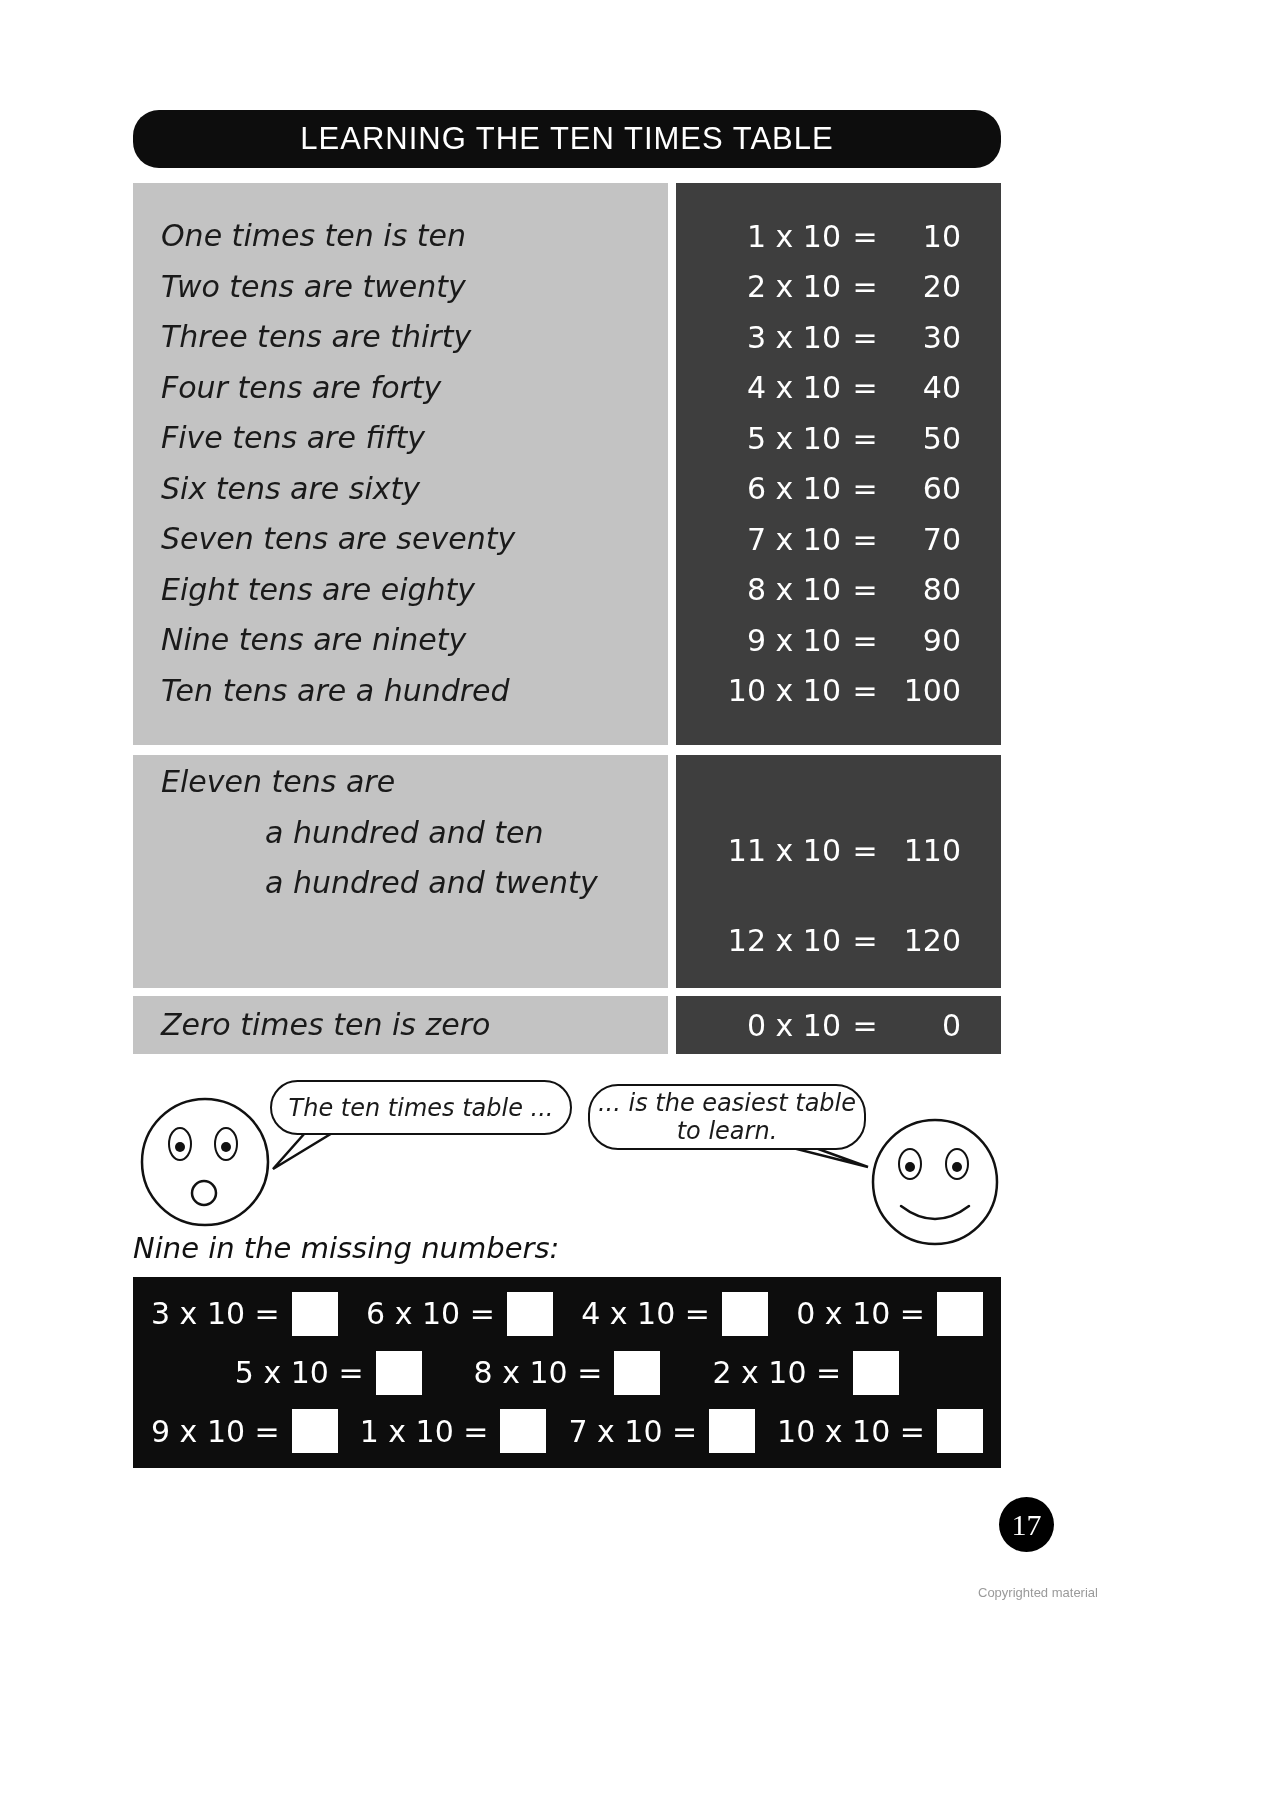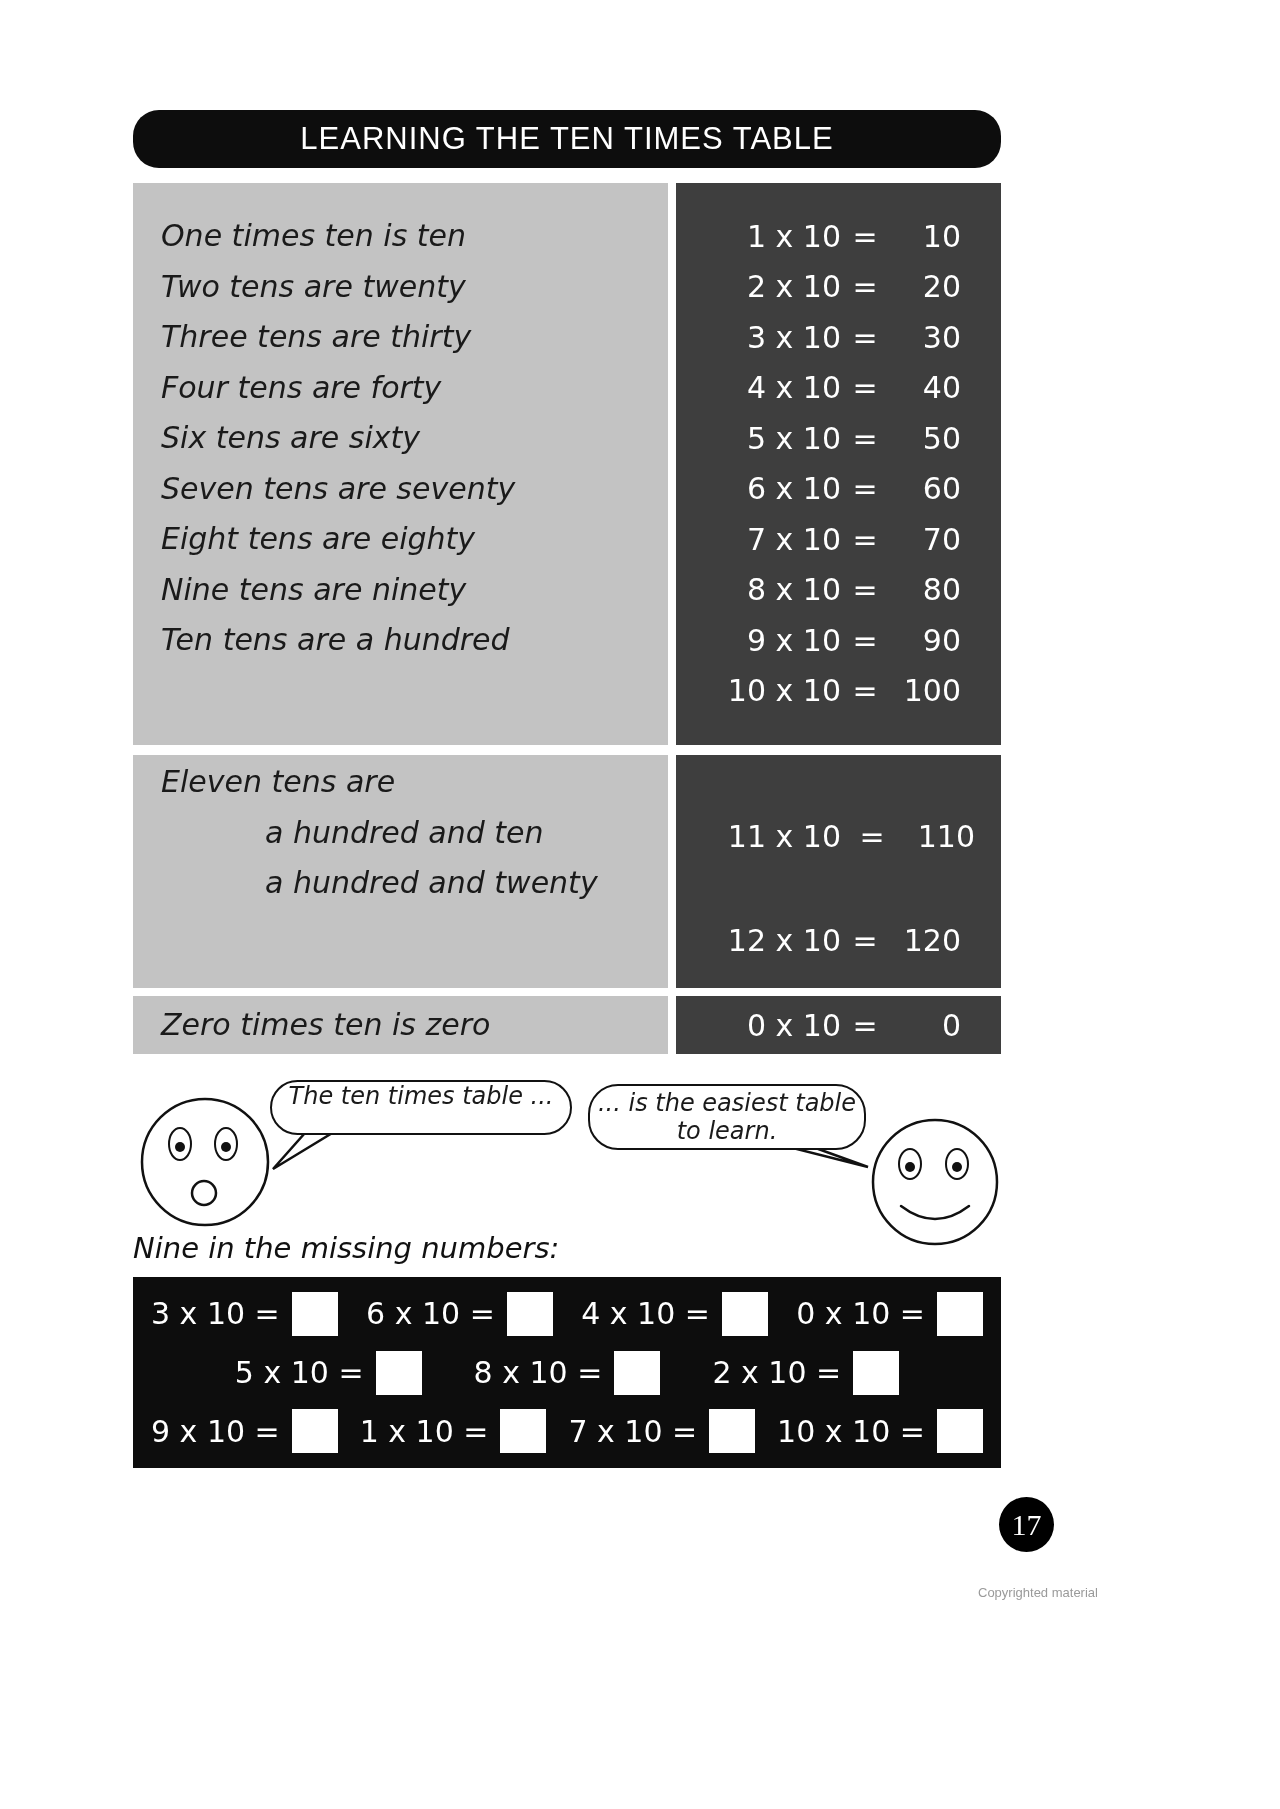"Five tens are fifty" div.phrase { html: none -> <div>Five tens are fifty</div> }
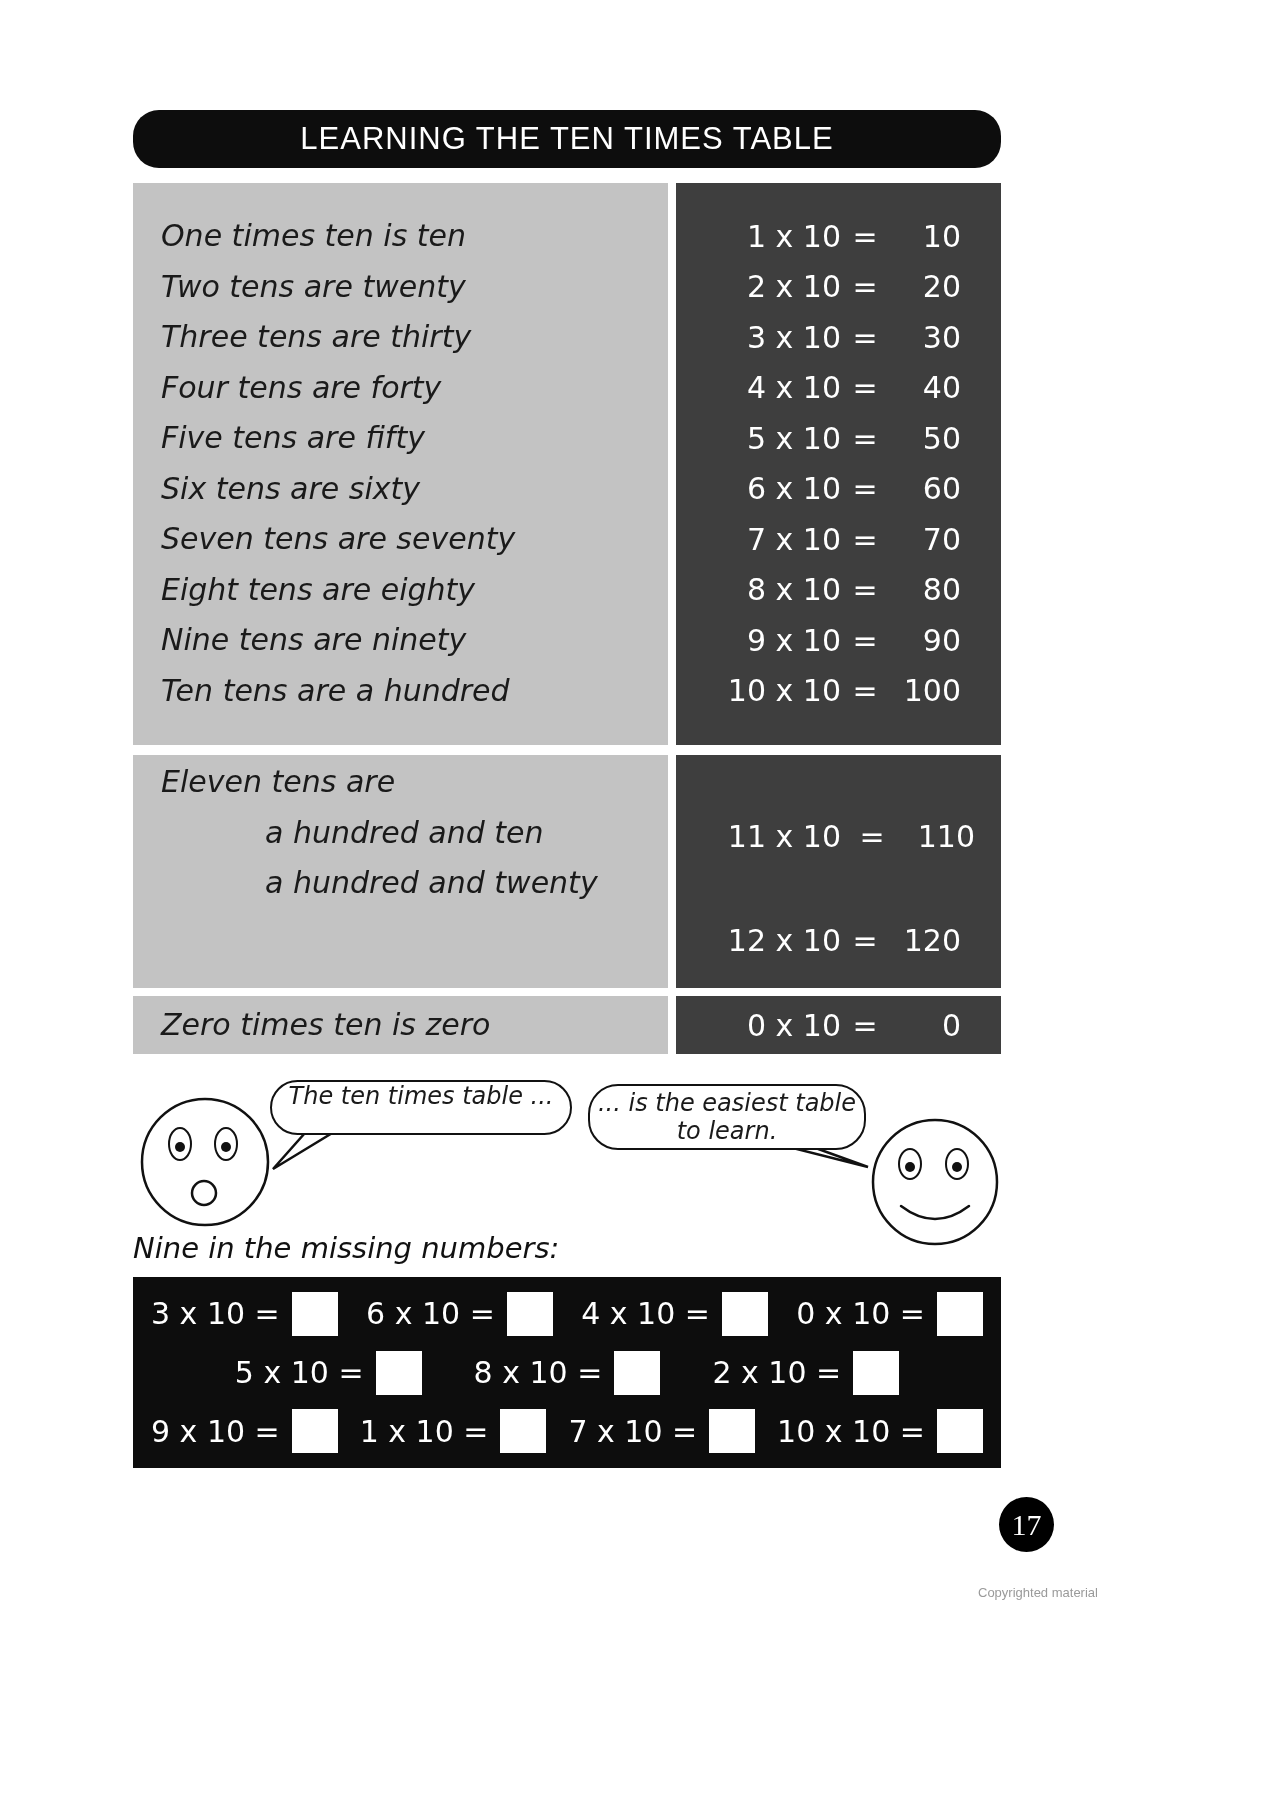"11 x 10" .sec-ext .eq-row.e1 { gap: 7px -> none; top: 56px -> 70px }
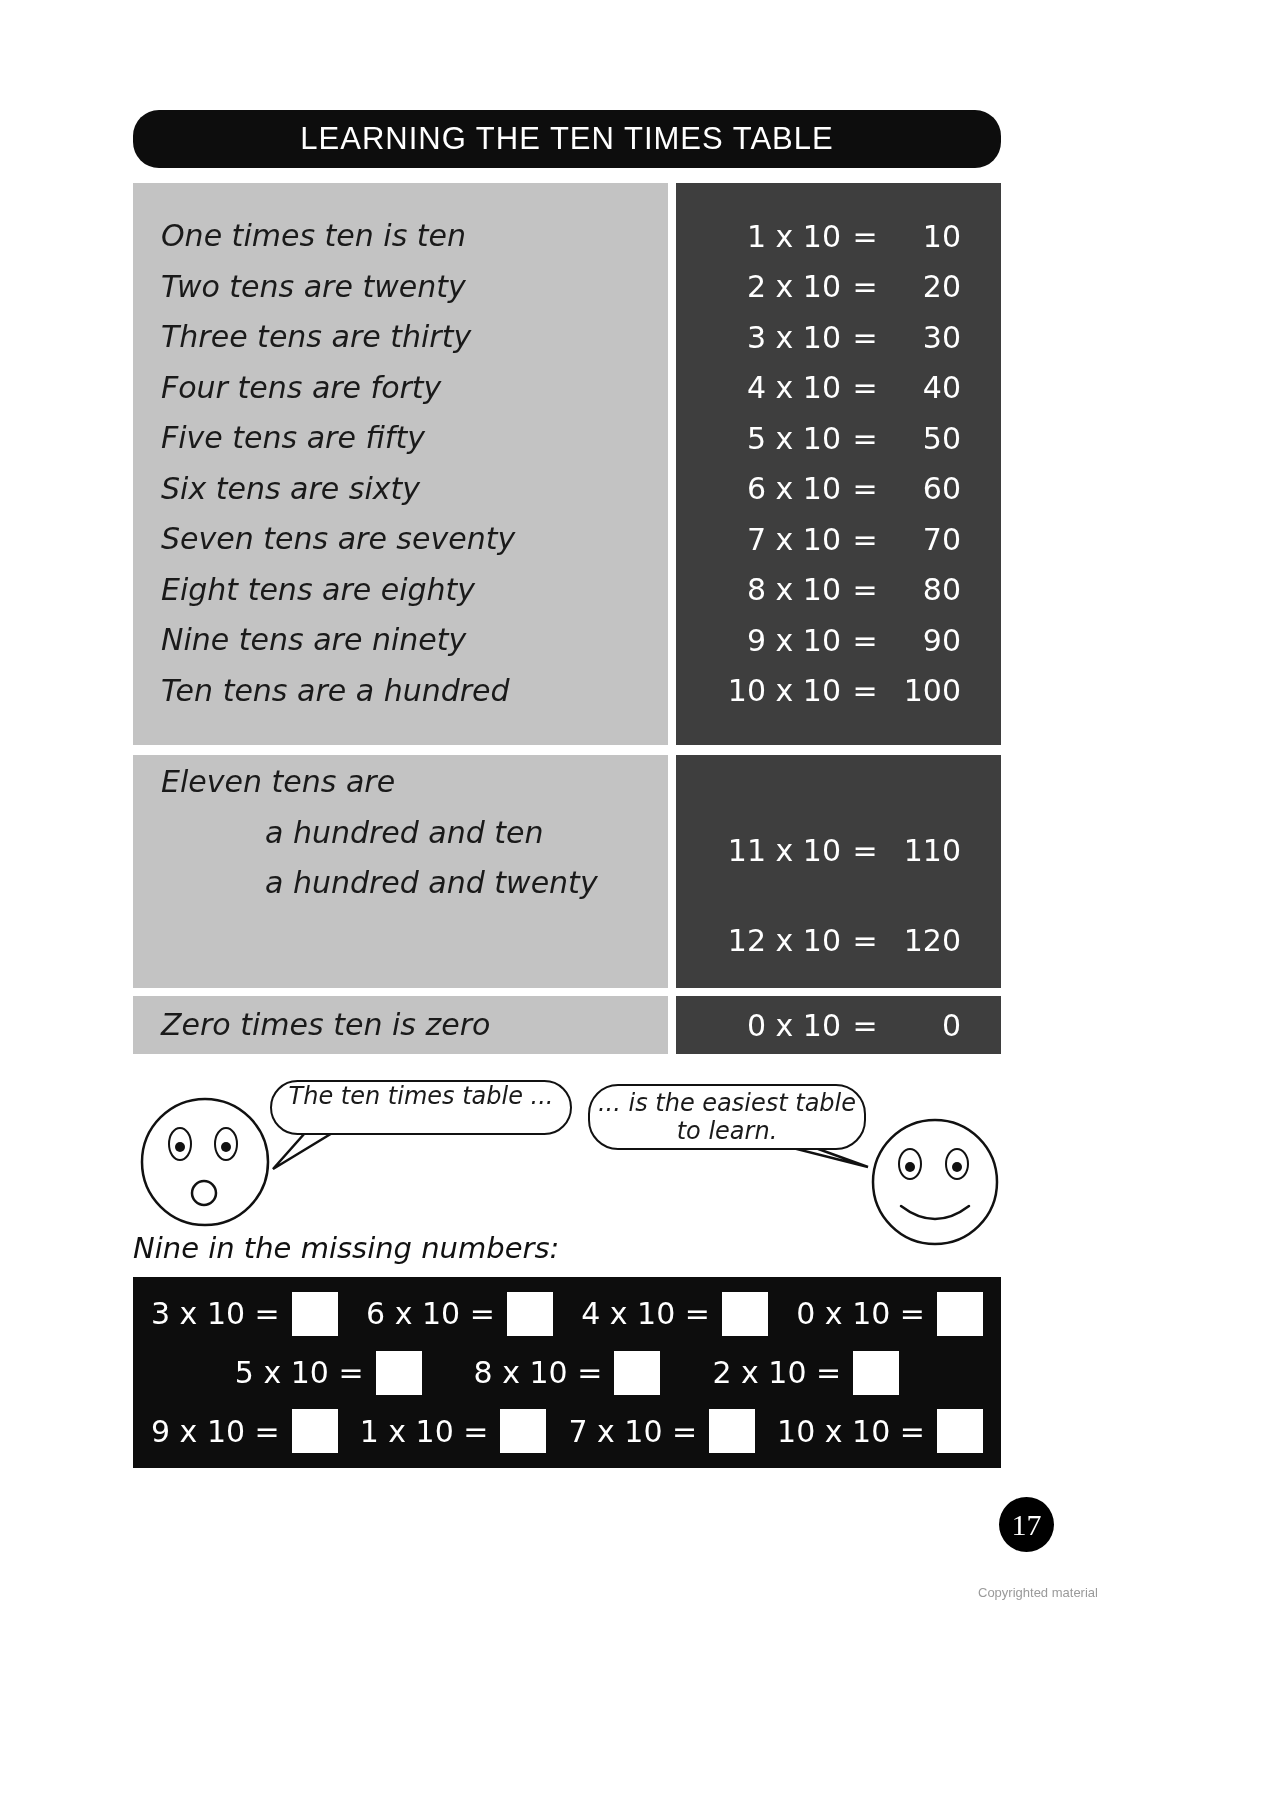"The ten times table ..." .bubble { align-items: none -> center }
